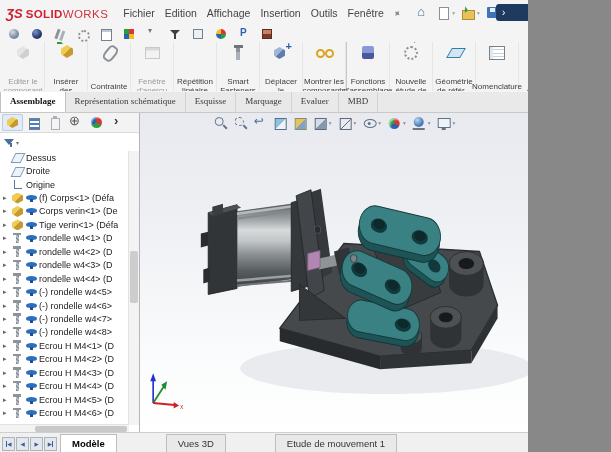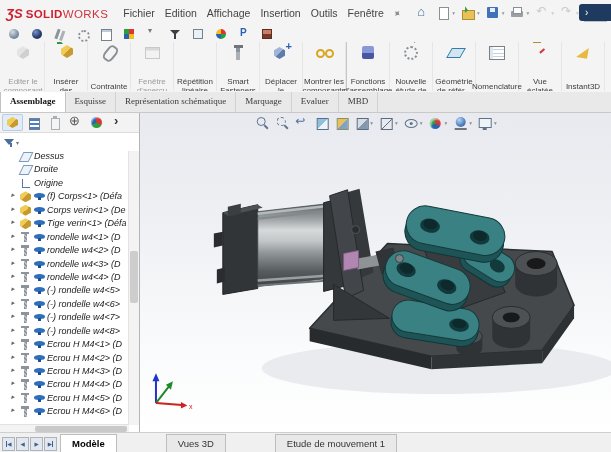"ƷS" #app { width: 611px -> 528px }
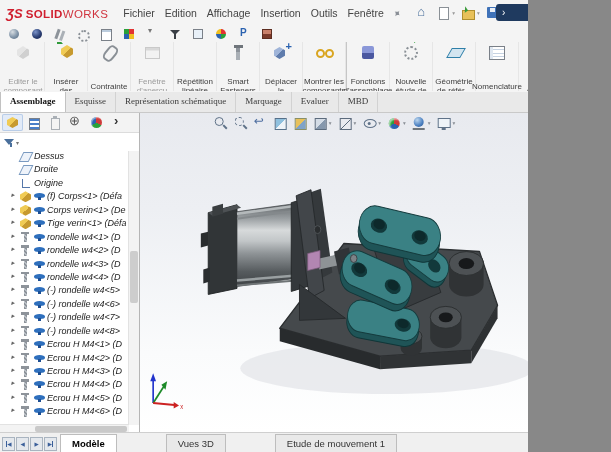"Esquisse" span.ribbon-tab { order: before "Représentation schématique" -> after "Représentation schématique" }
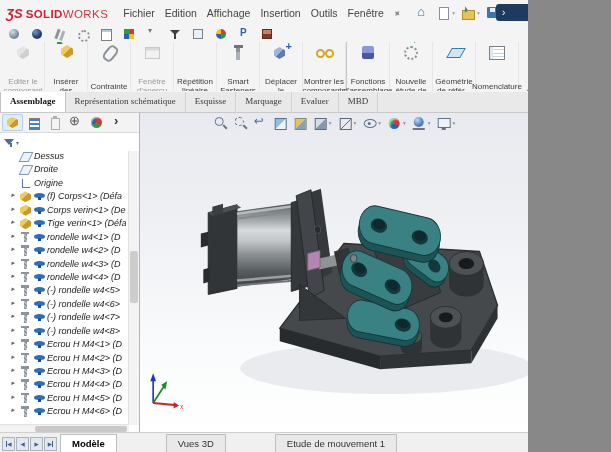"Dessus" .tree-row { align-items: none -> center; font-style: italic -> none; padding-left: 11px -> 3px }
